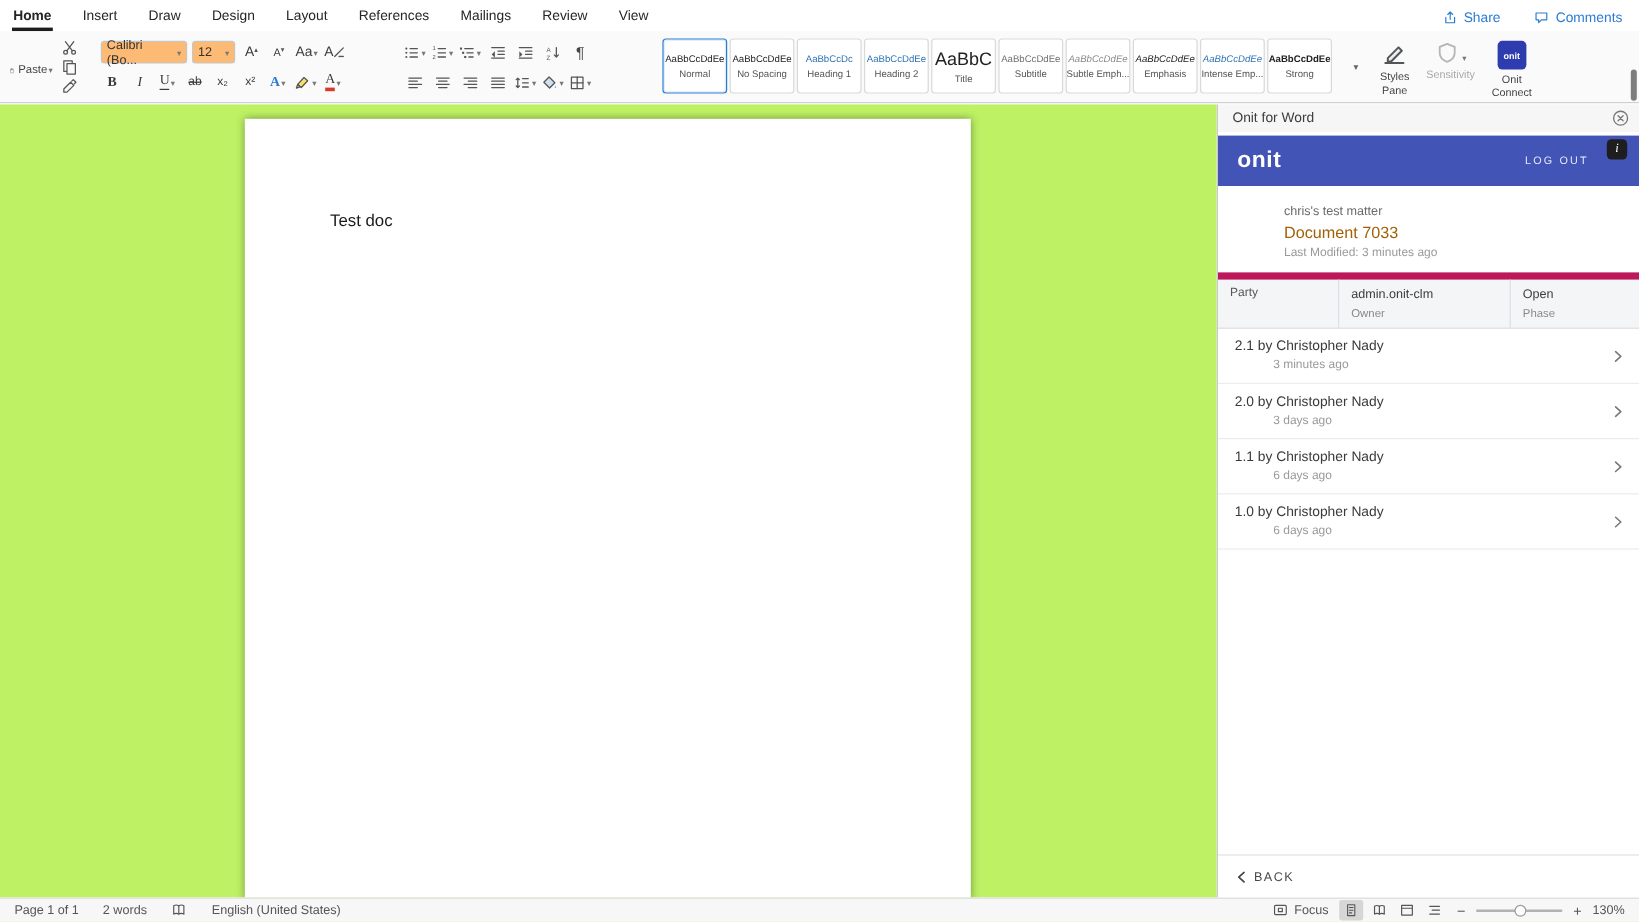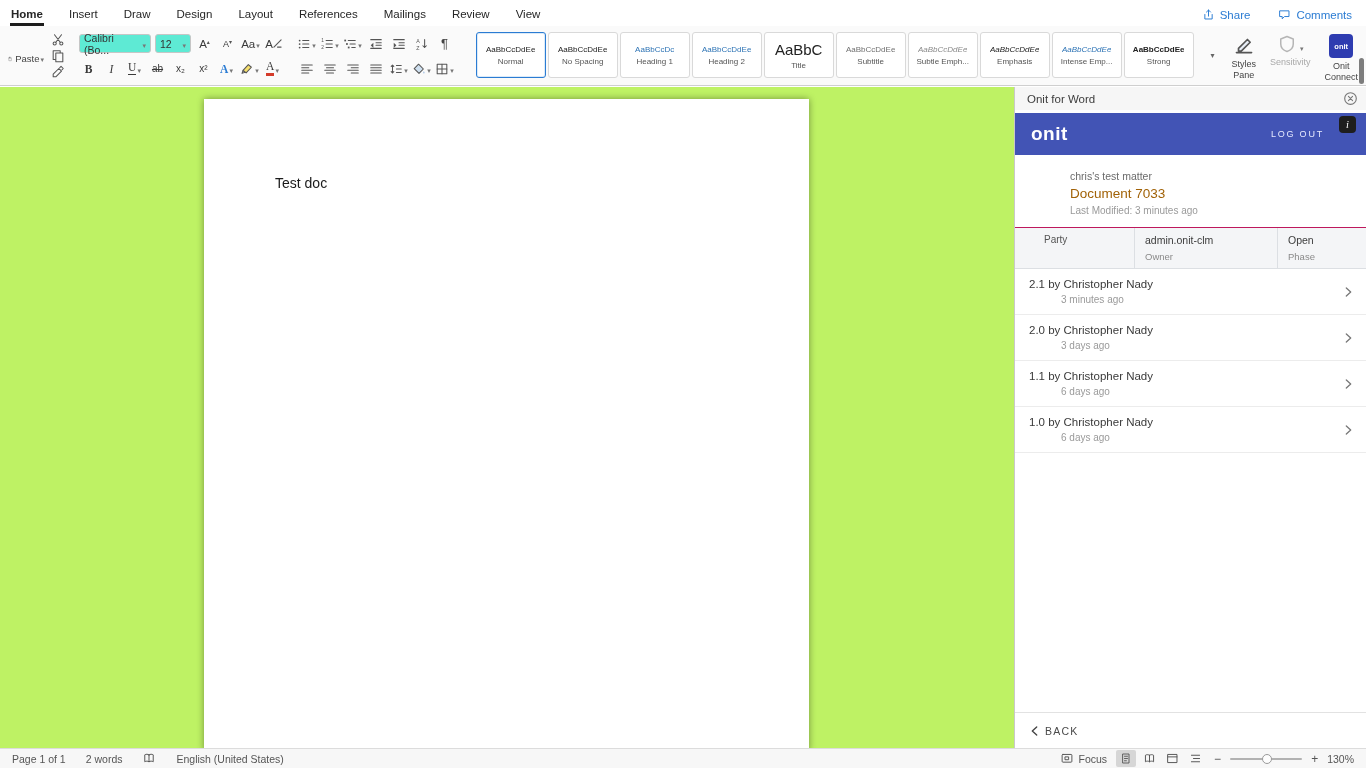"Calibri (Bo..." .select { background: #5eead4 -> #fdba74 }
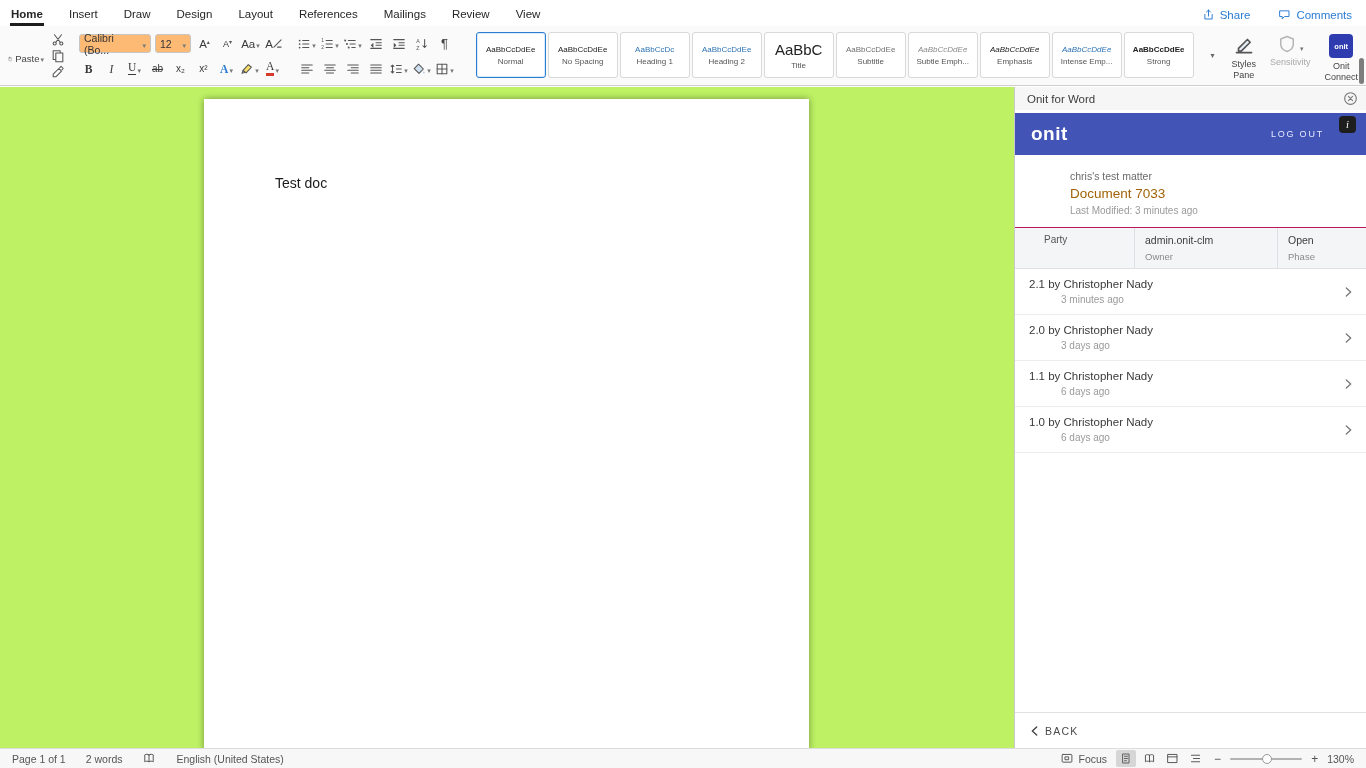"AaBbCcDdEe" .chip { width: 70px -> 54px }
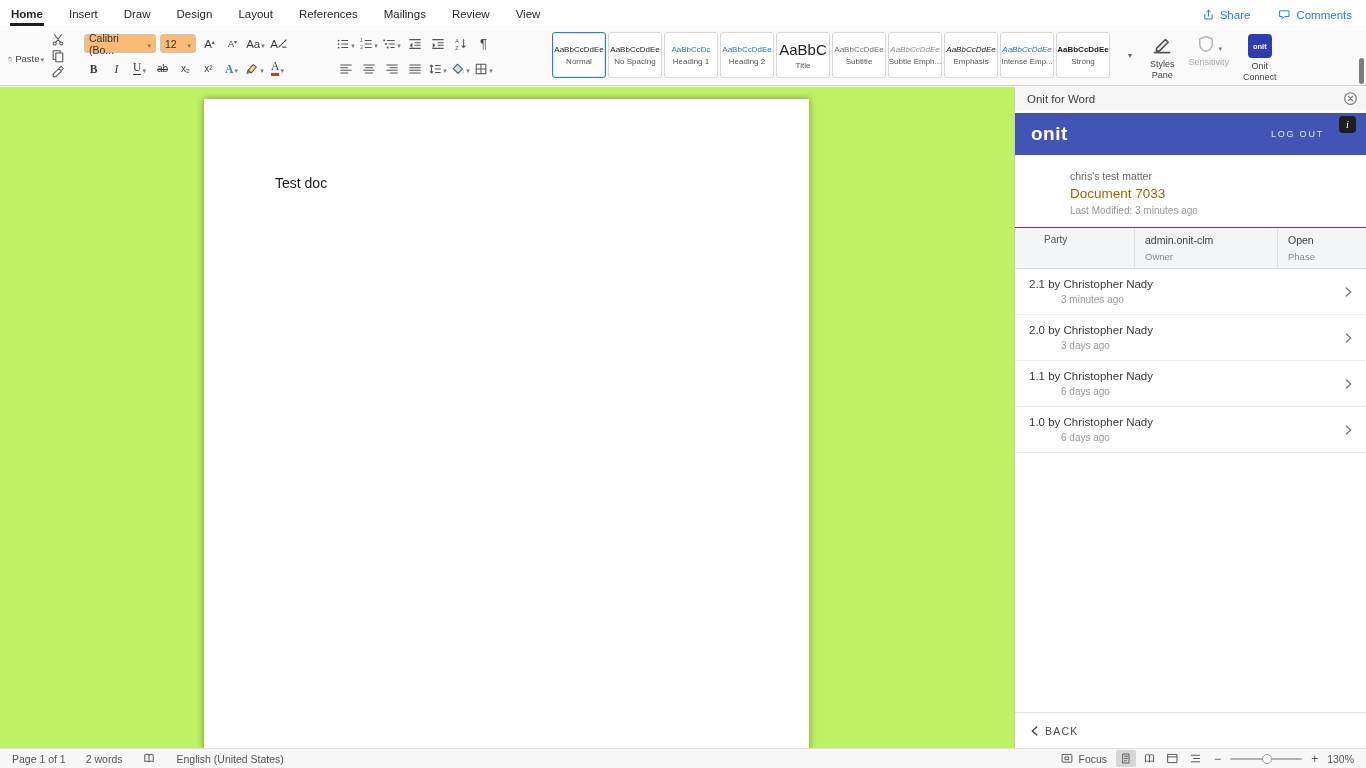"Party" .meta-table { border-top: 1px solid #be185d -> 6px solid #be185d; padding-left: 19px -> none }
